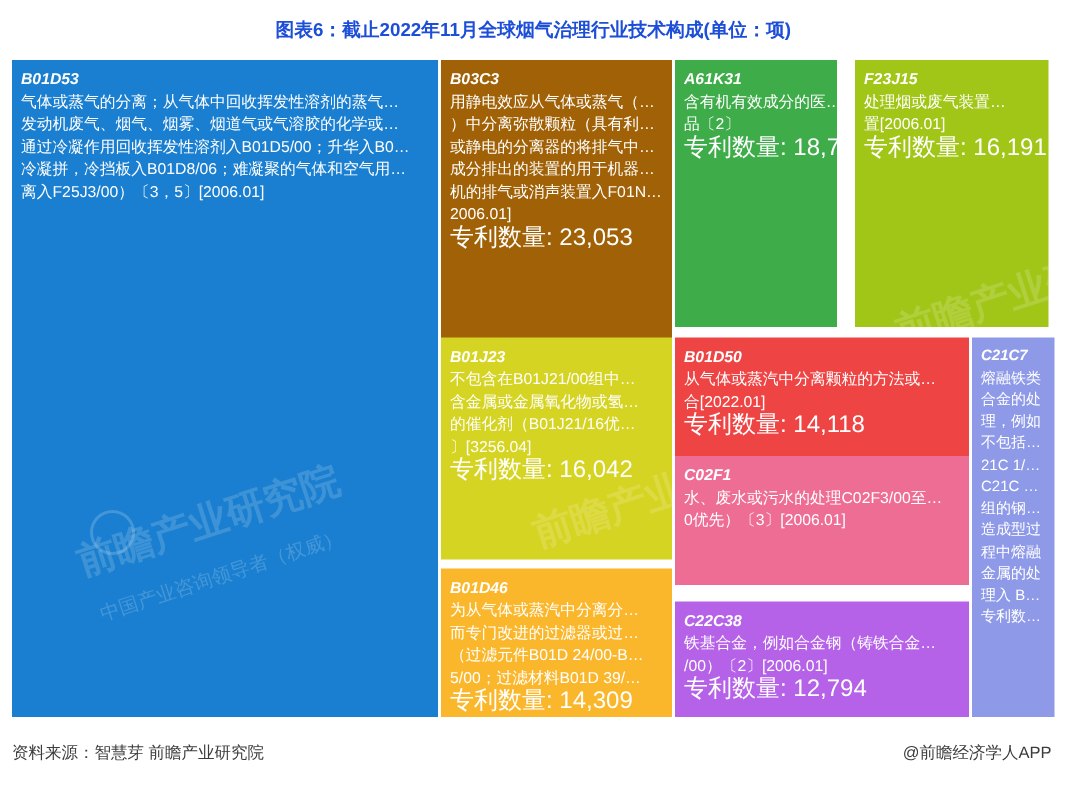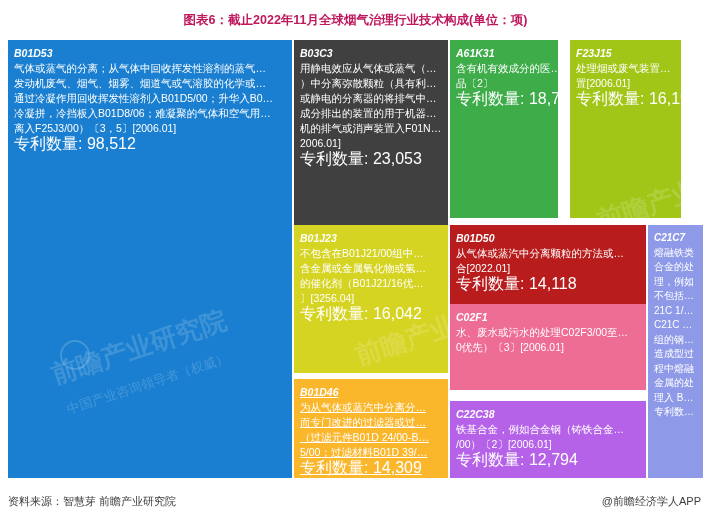"图表6：截止2022年11月全球烟气治理行业技术构成(单位：项)" #chart-title { color: #be185d -> #1d4ed8 }
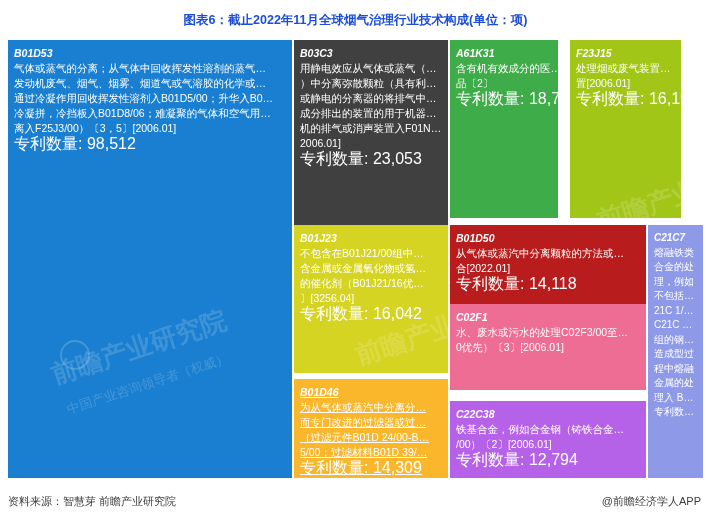"B03C3" div.cell { background: #404040 -> #a16207 }
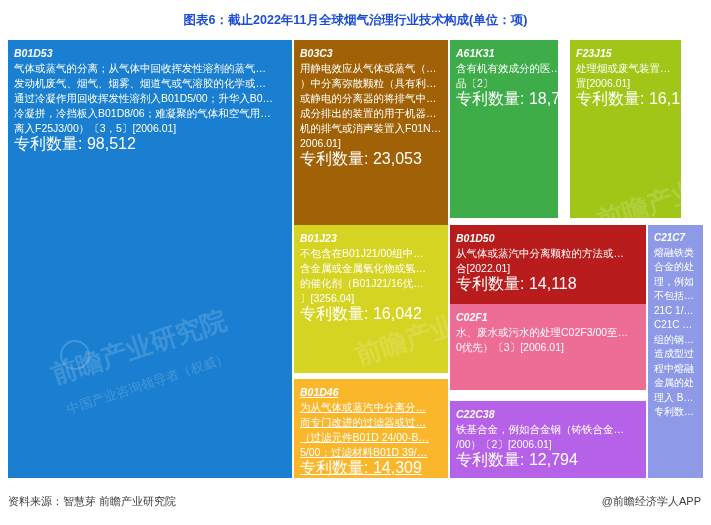"F23J15" div.cell { width: 111px -> 129px }
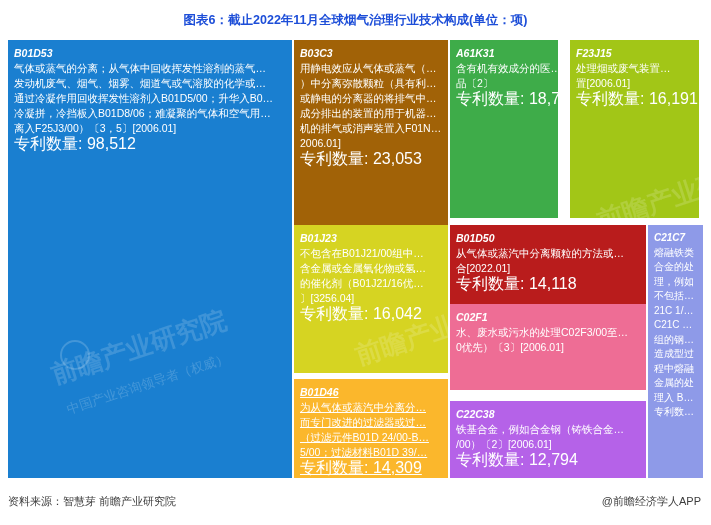"专利数量: 98,512" span.count { html: <span>专利数量: 98,512</span> -> none }
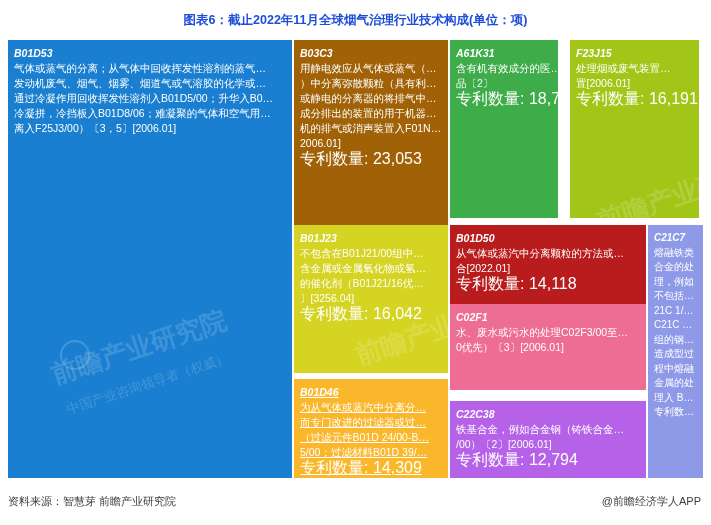"B01D50" div.cell { background: #b91c1c -> #ef4444 }
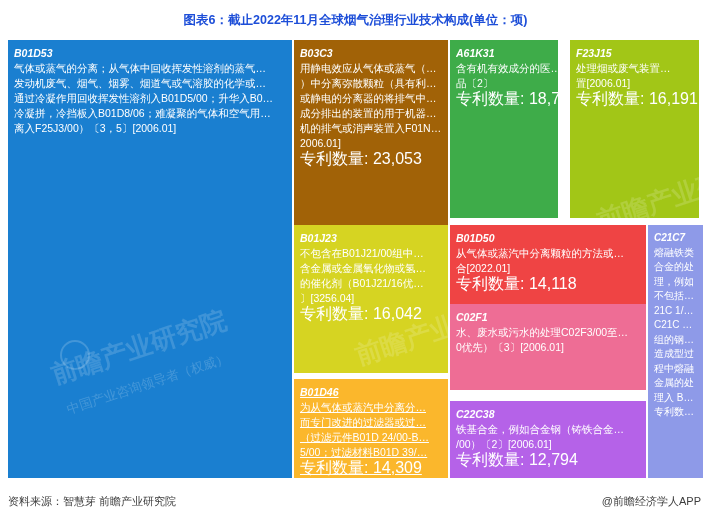"B01D46" div.cell { text-decoration: underline -> none }
